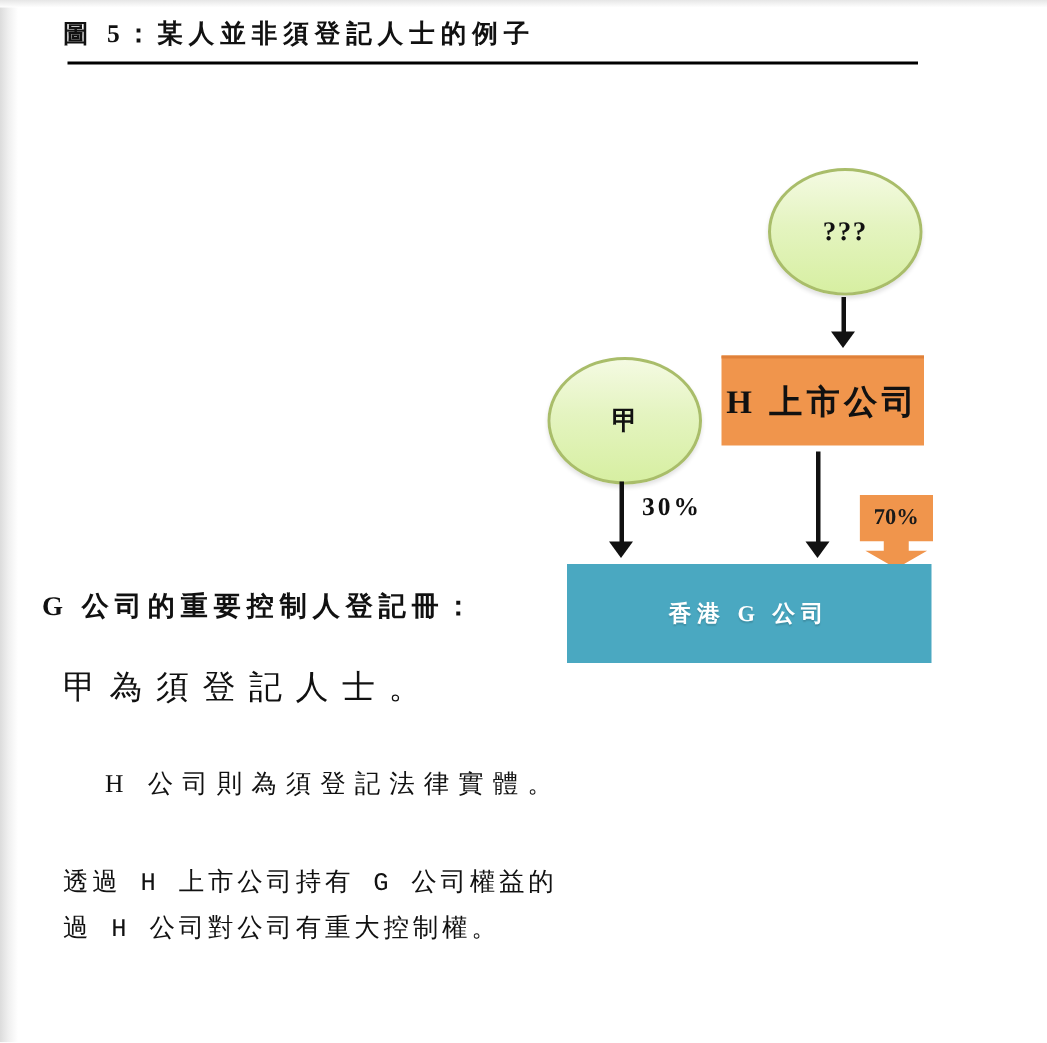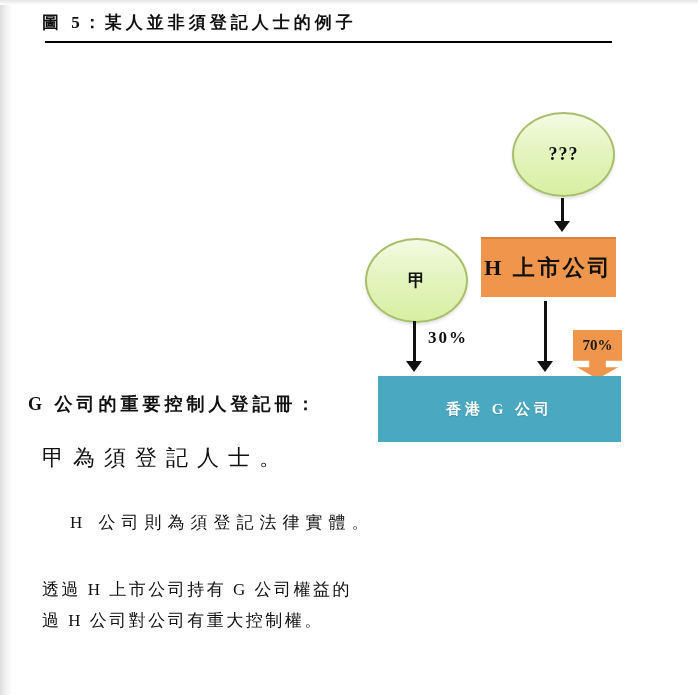"透過 H 上市公司持有 G 公司權益的" .note-para .pline { font-family: none -> Liberation Mono, monospace }
